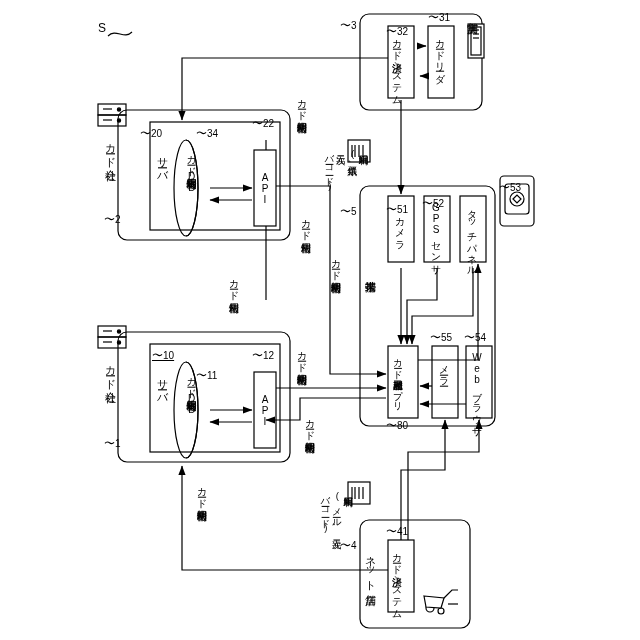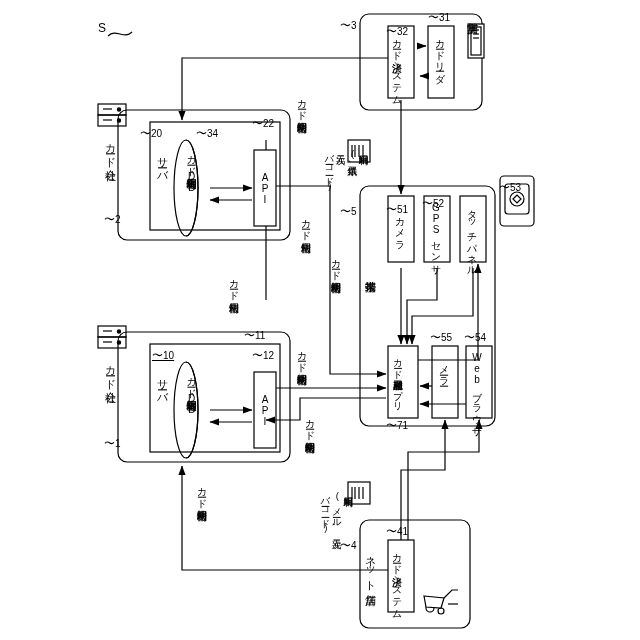"〜11" div.num { margin-left: 48px -> none; top: 328px -> 368px }
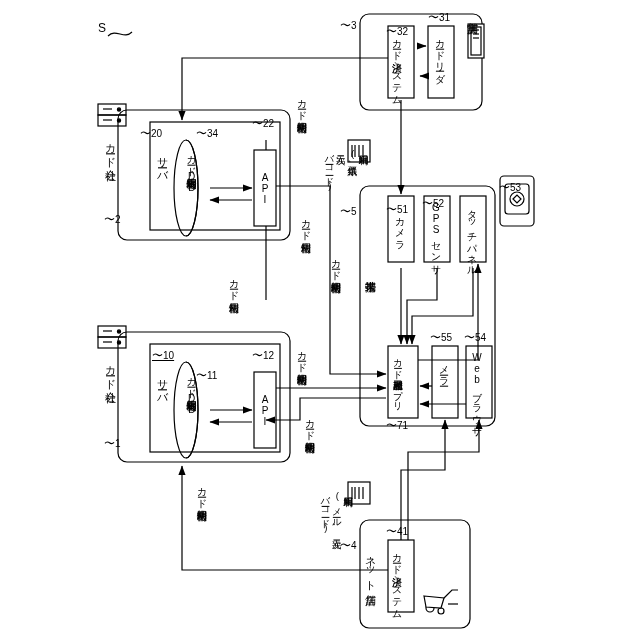"71" span { text: 71 -> 80 }
